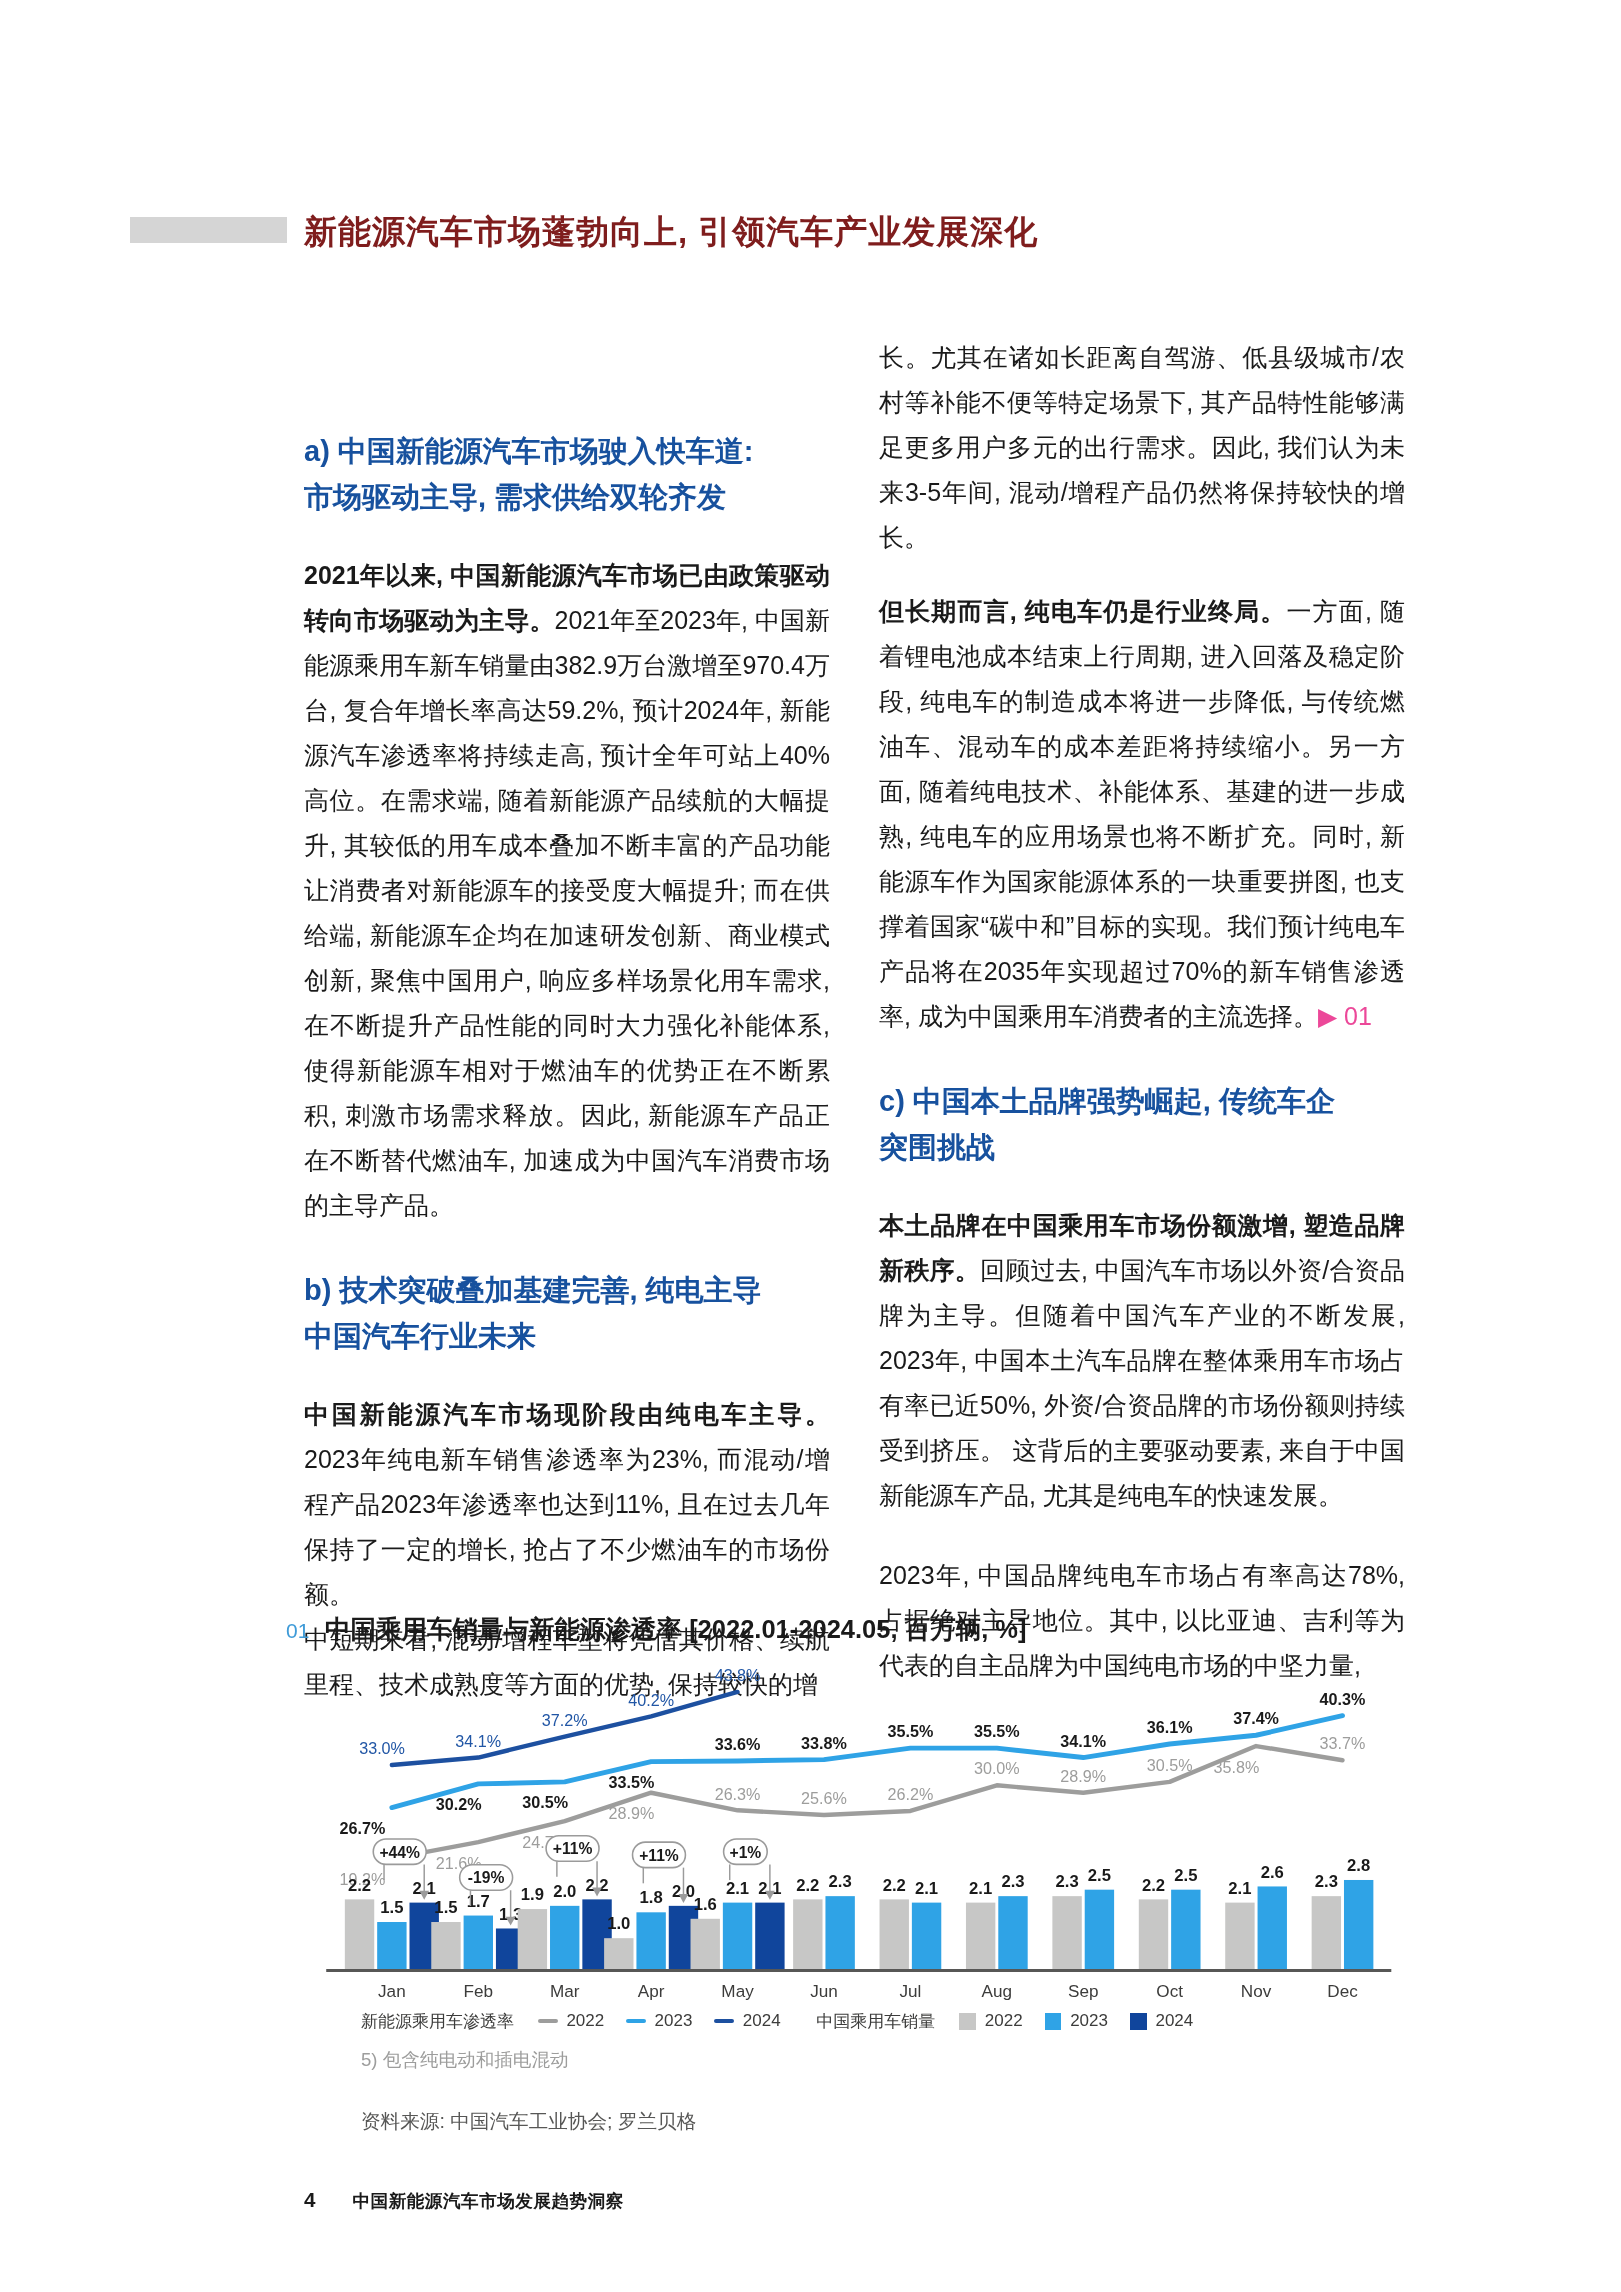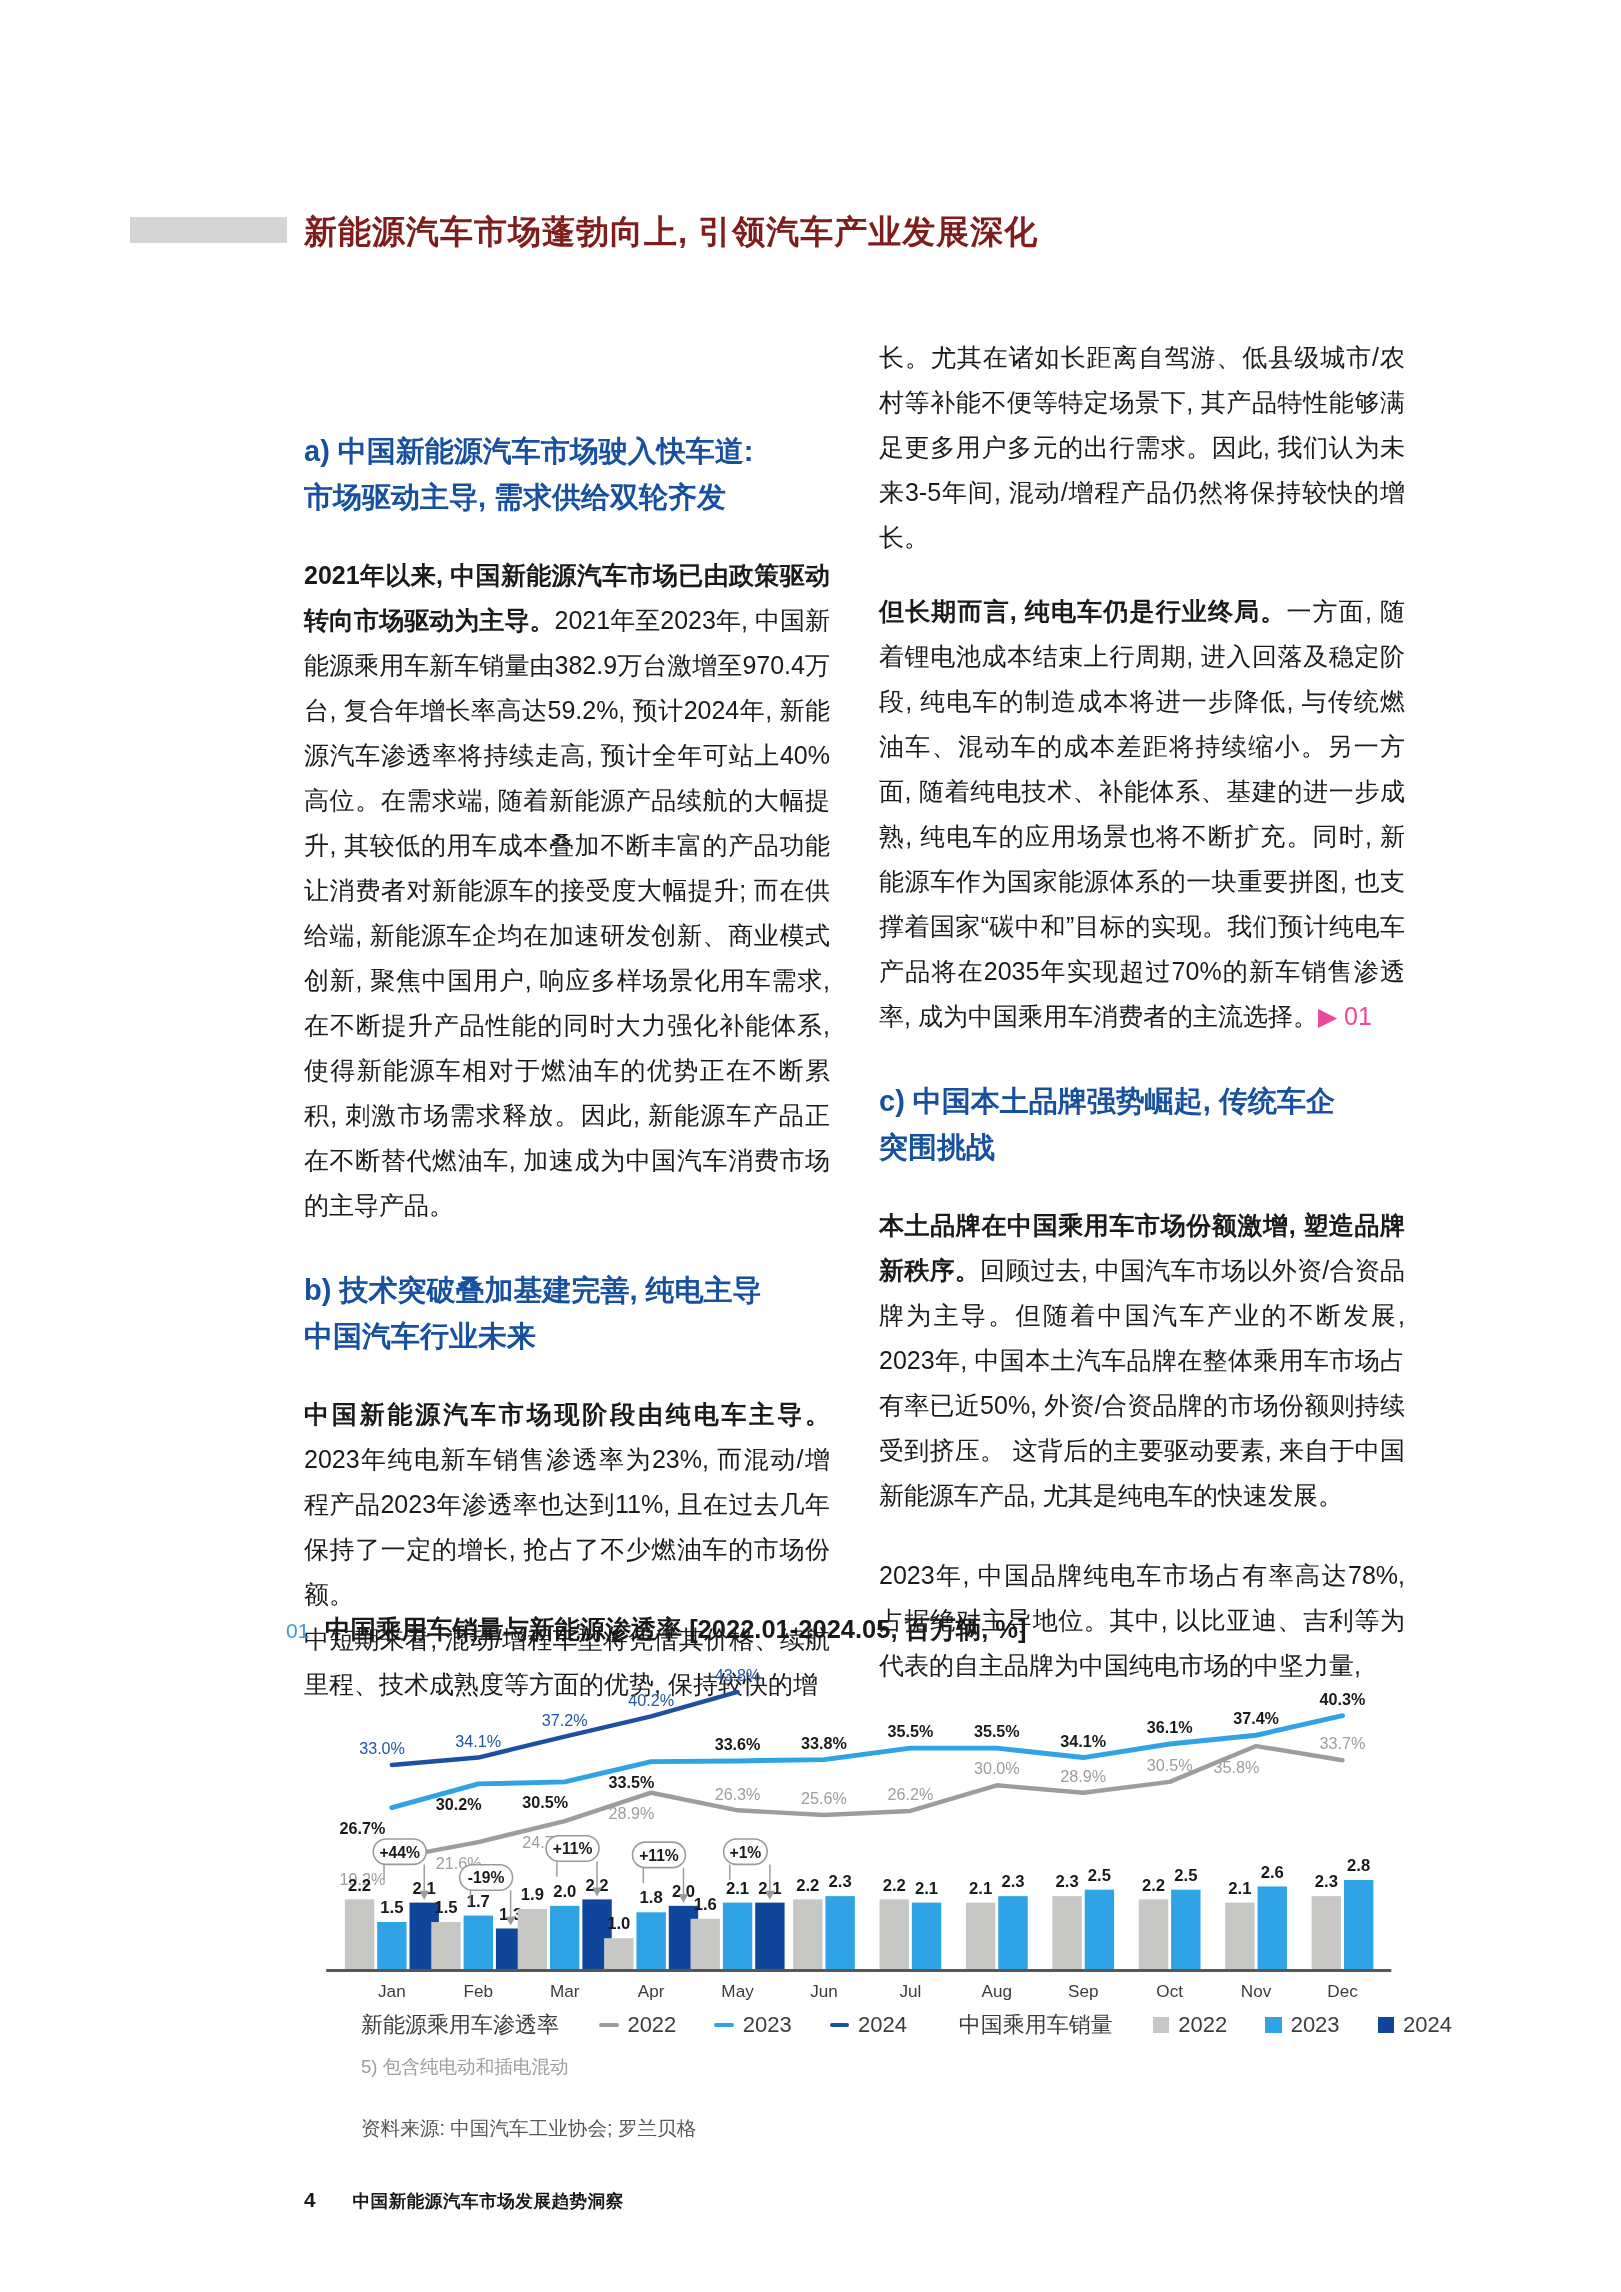"新能源乘用车渗透率" .legend { font-size: 22px -> 17px; gap: 38px -> 22px }
